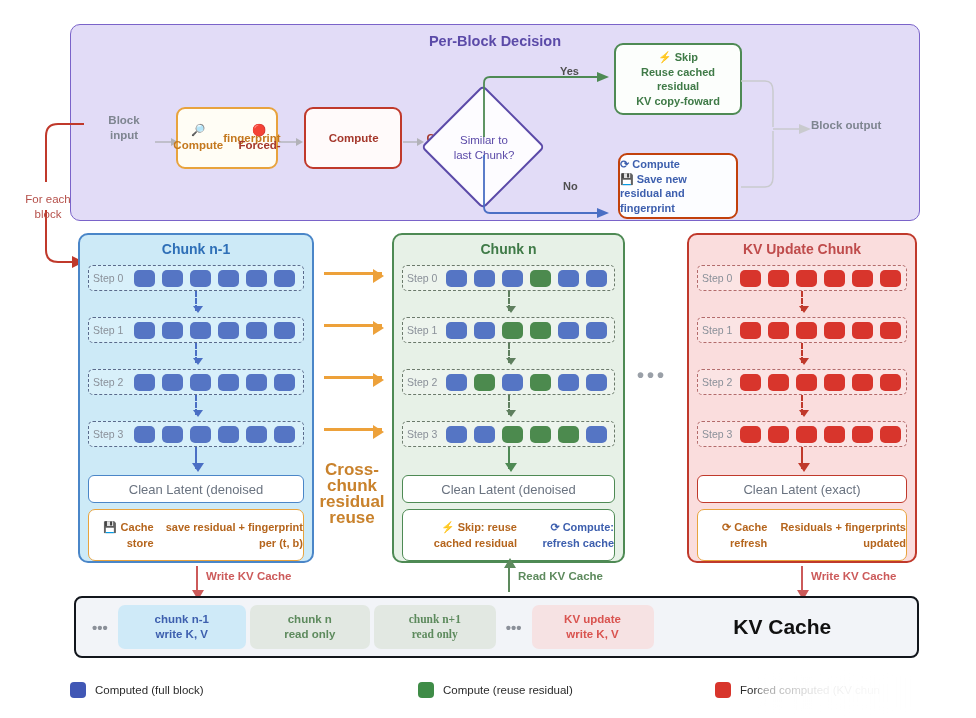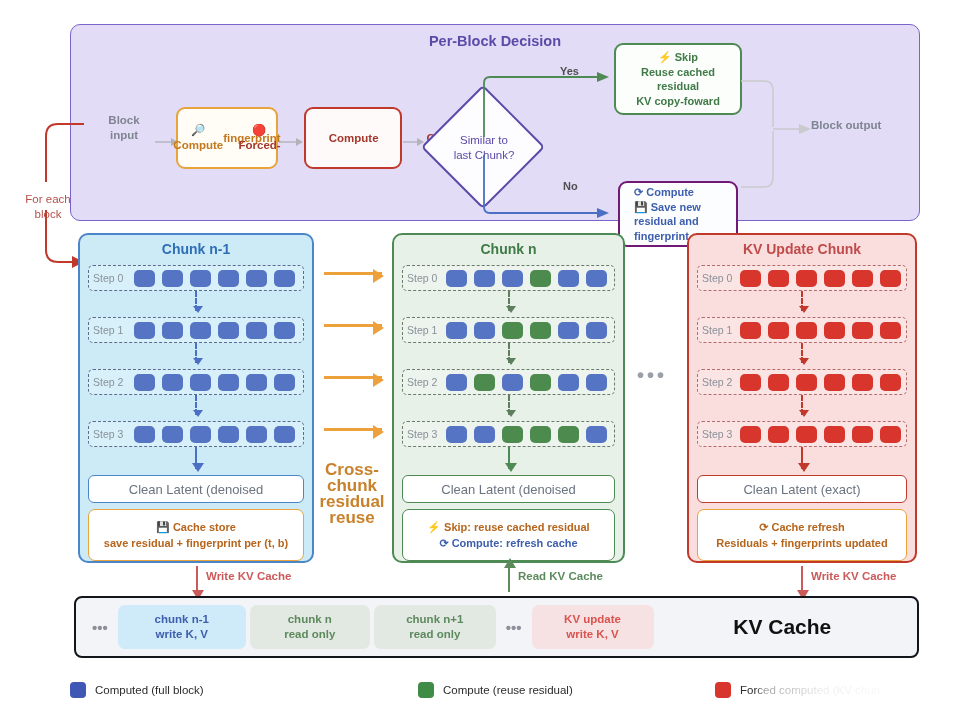"⟳ Compute" #compute-box { border: 2px solid #701a75 -> 2px solid #c2410c; margin-top: 28px -> none; padding-left: 14px -> none }
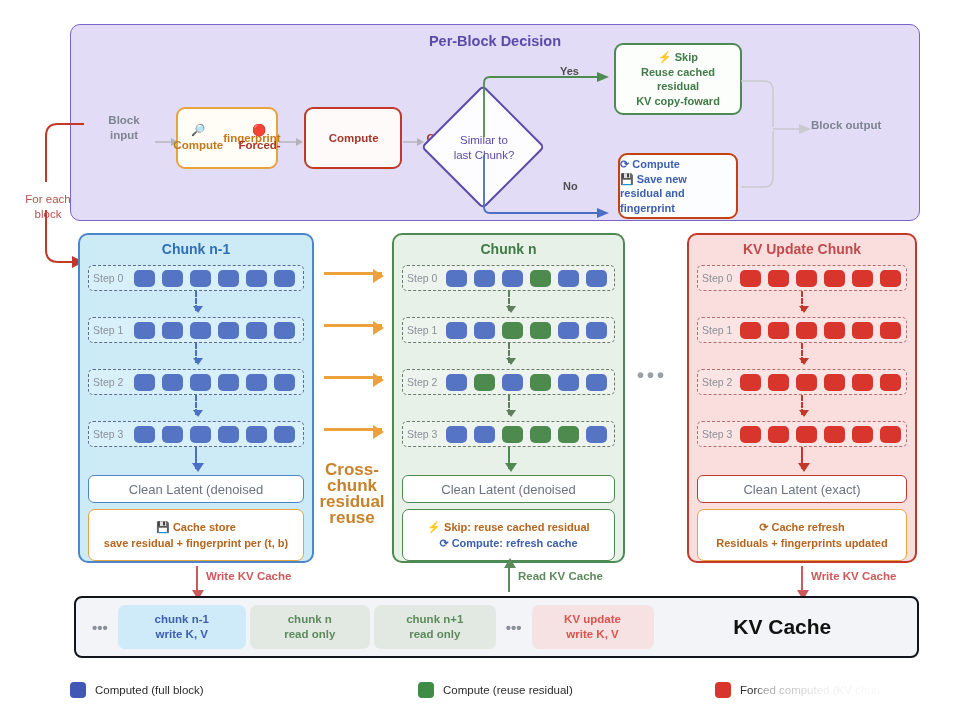"💾 Cache store" .notebox { flex-direction: column -> row }
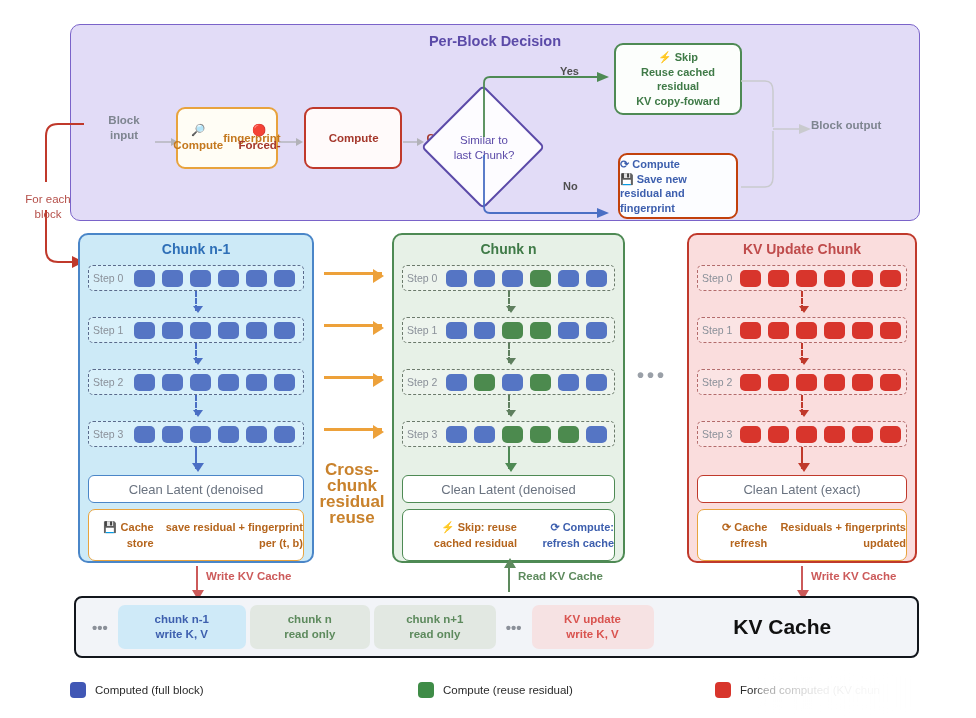"chunk n+1" #seg-np1 { font-family: none -> Liberation Serif, serif }
